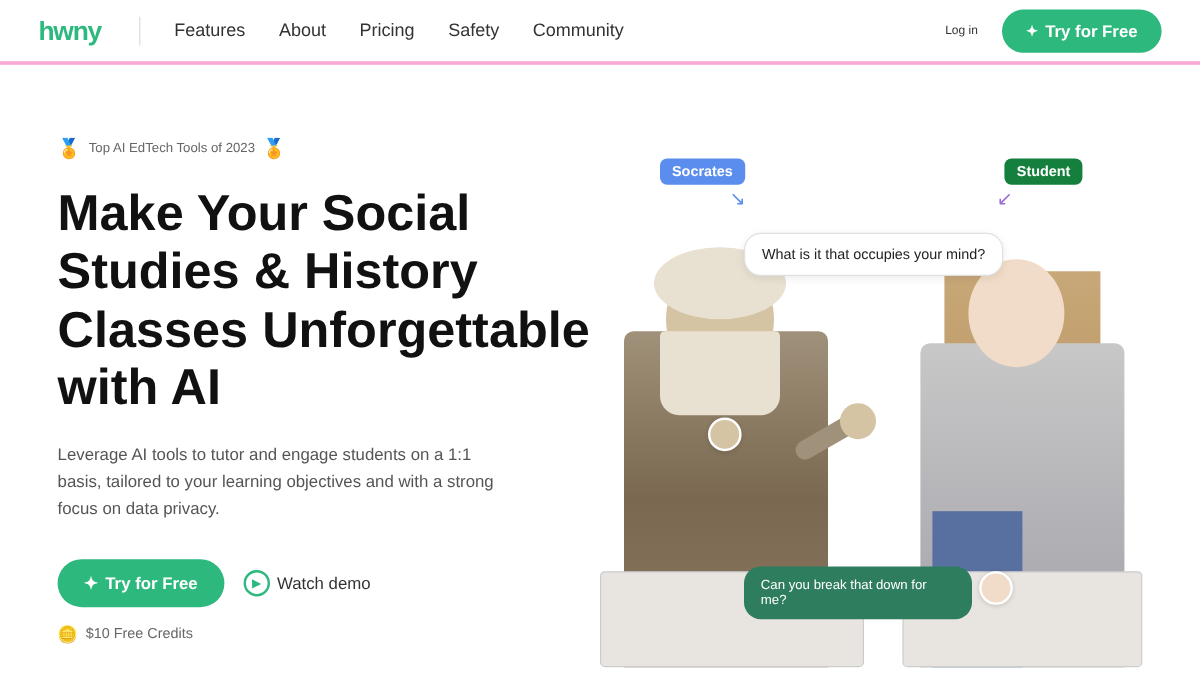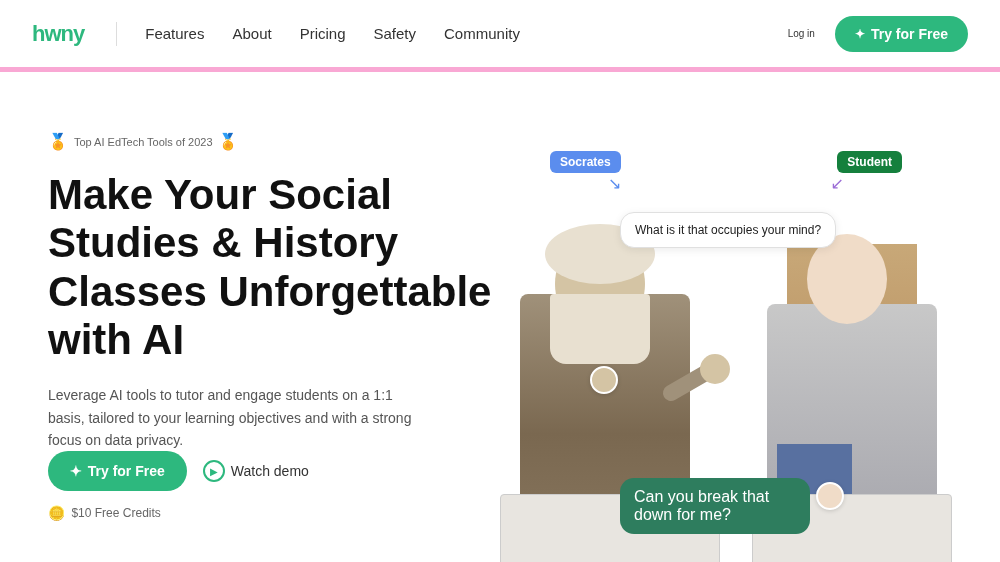"hwny" nav { border-bottom: 5px solid #f9a8d4 -> 3px solid #f9a8d4; height: 72px -> 54px }
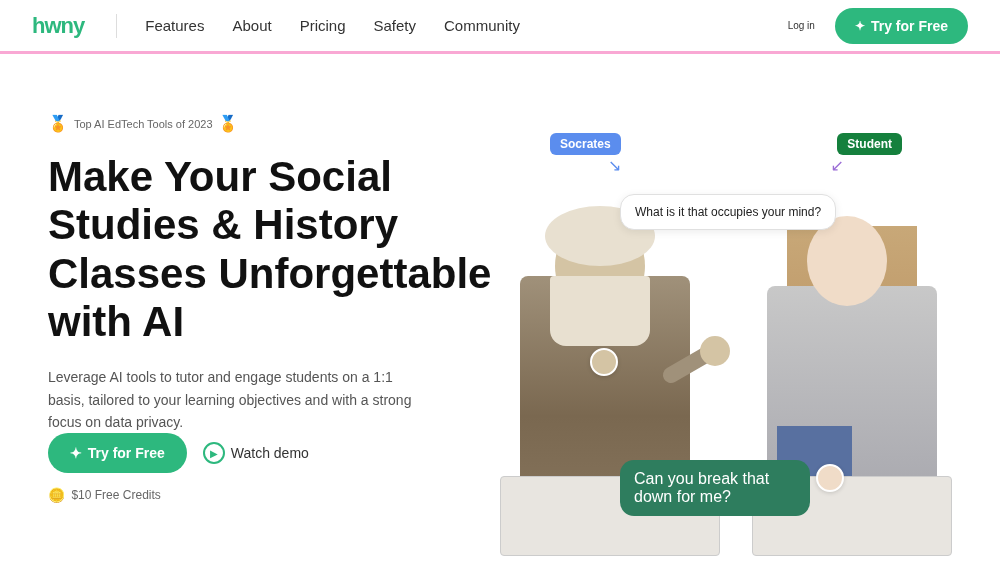"Leverage AI tools to tutor" .hero-desc { margin-bottom: none -> 32px }
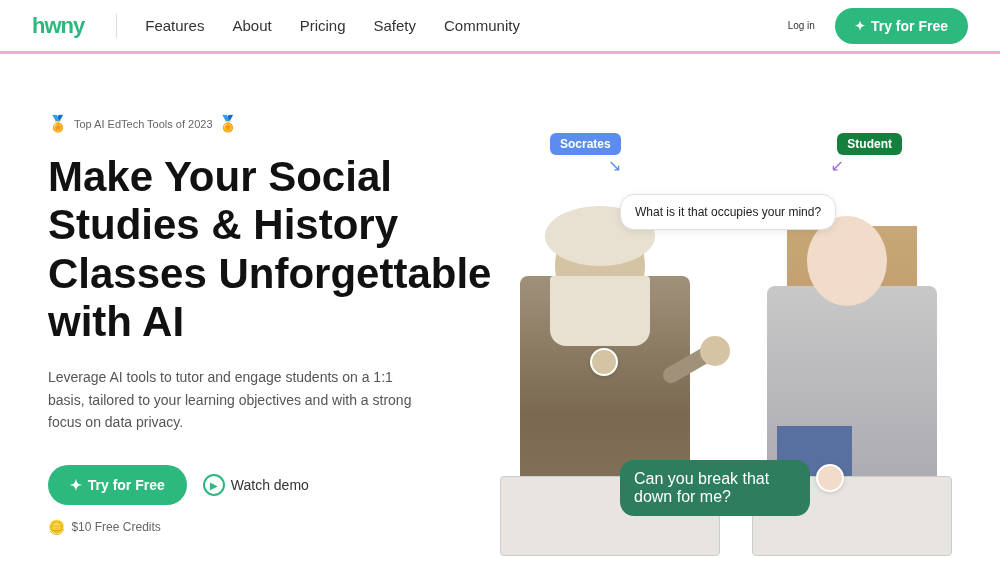"Can you break that down" div { font-size: 16px -> 11px }
